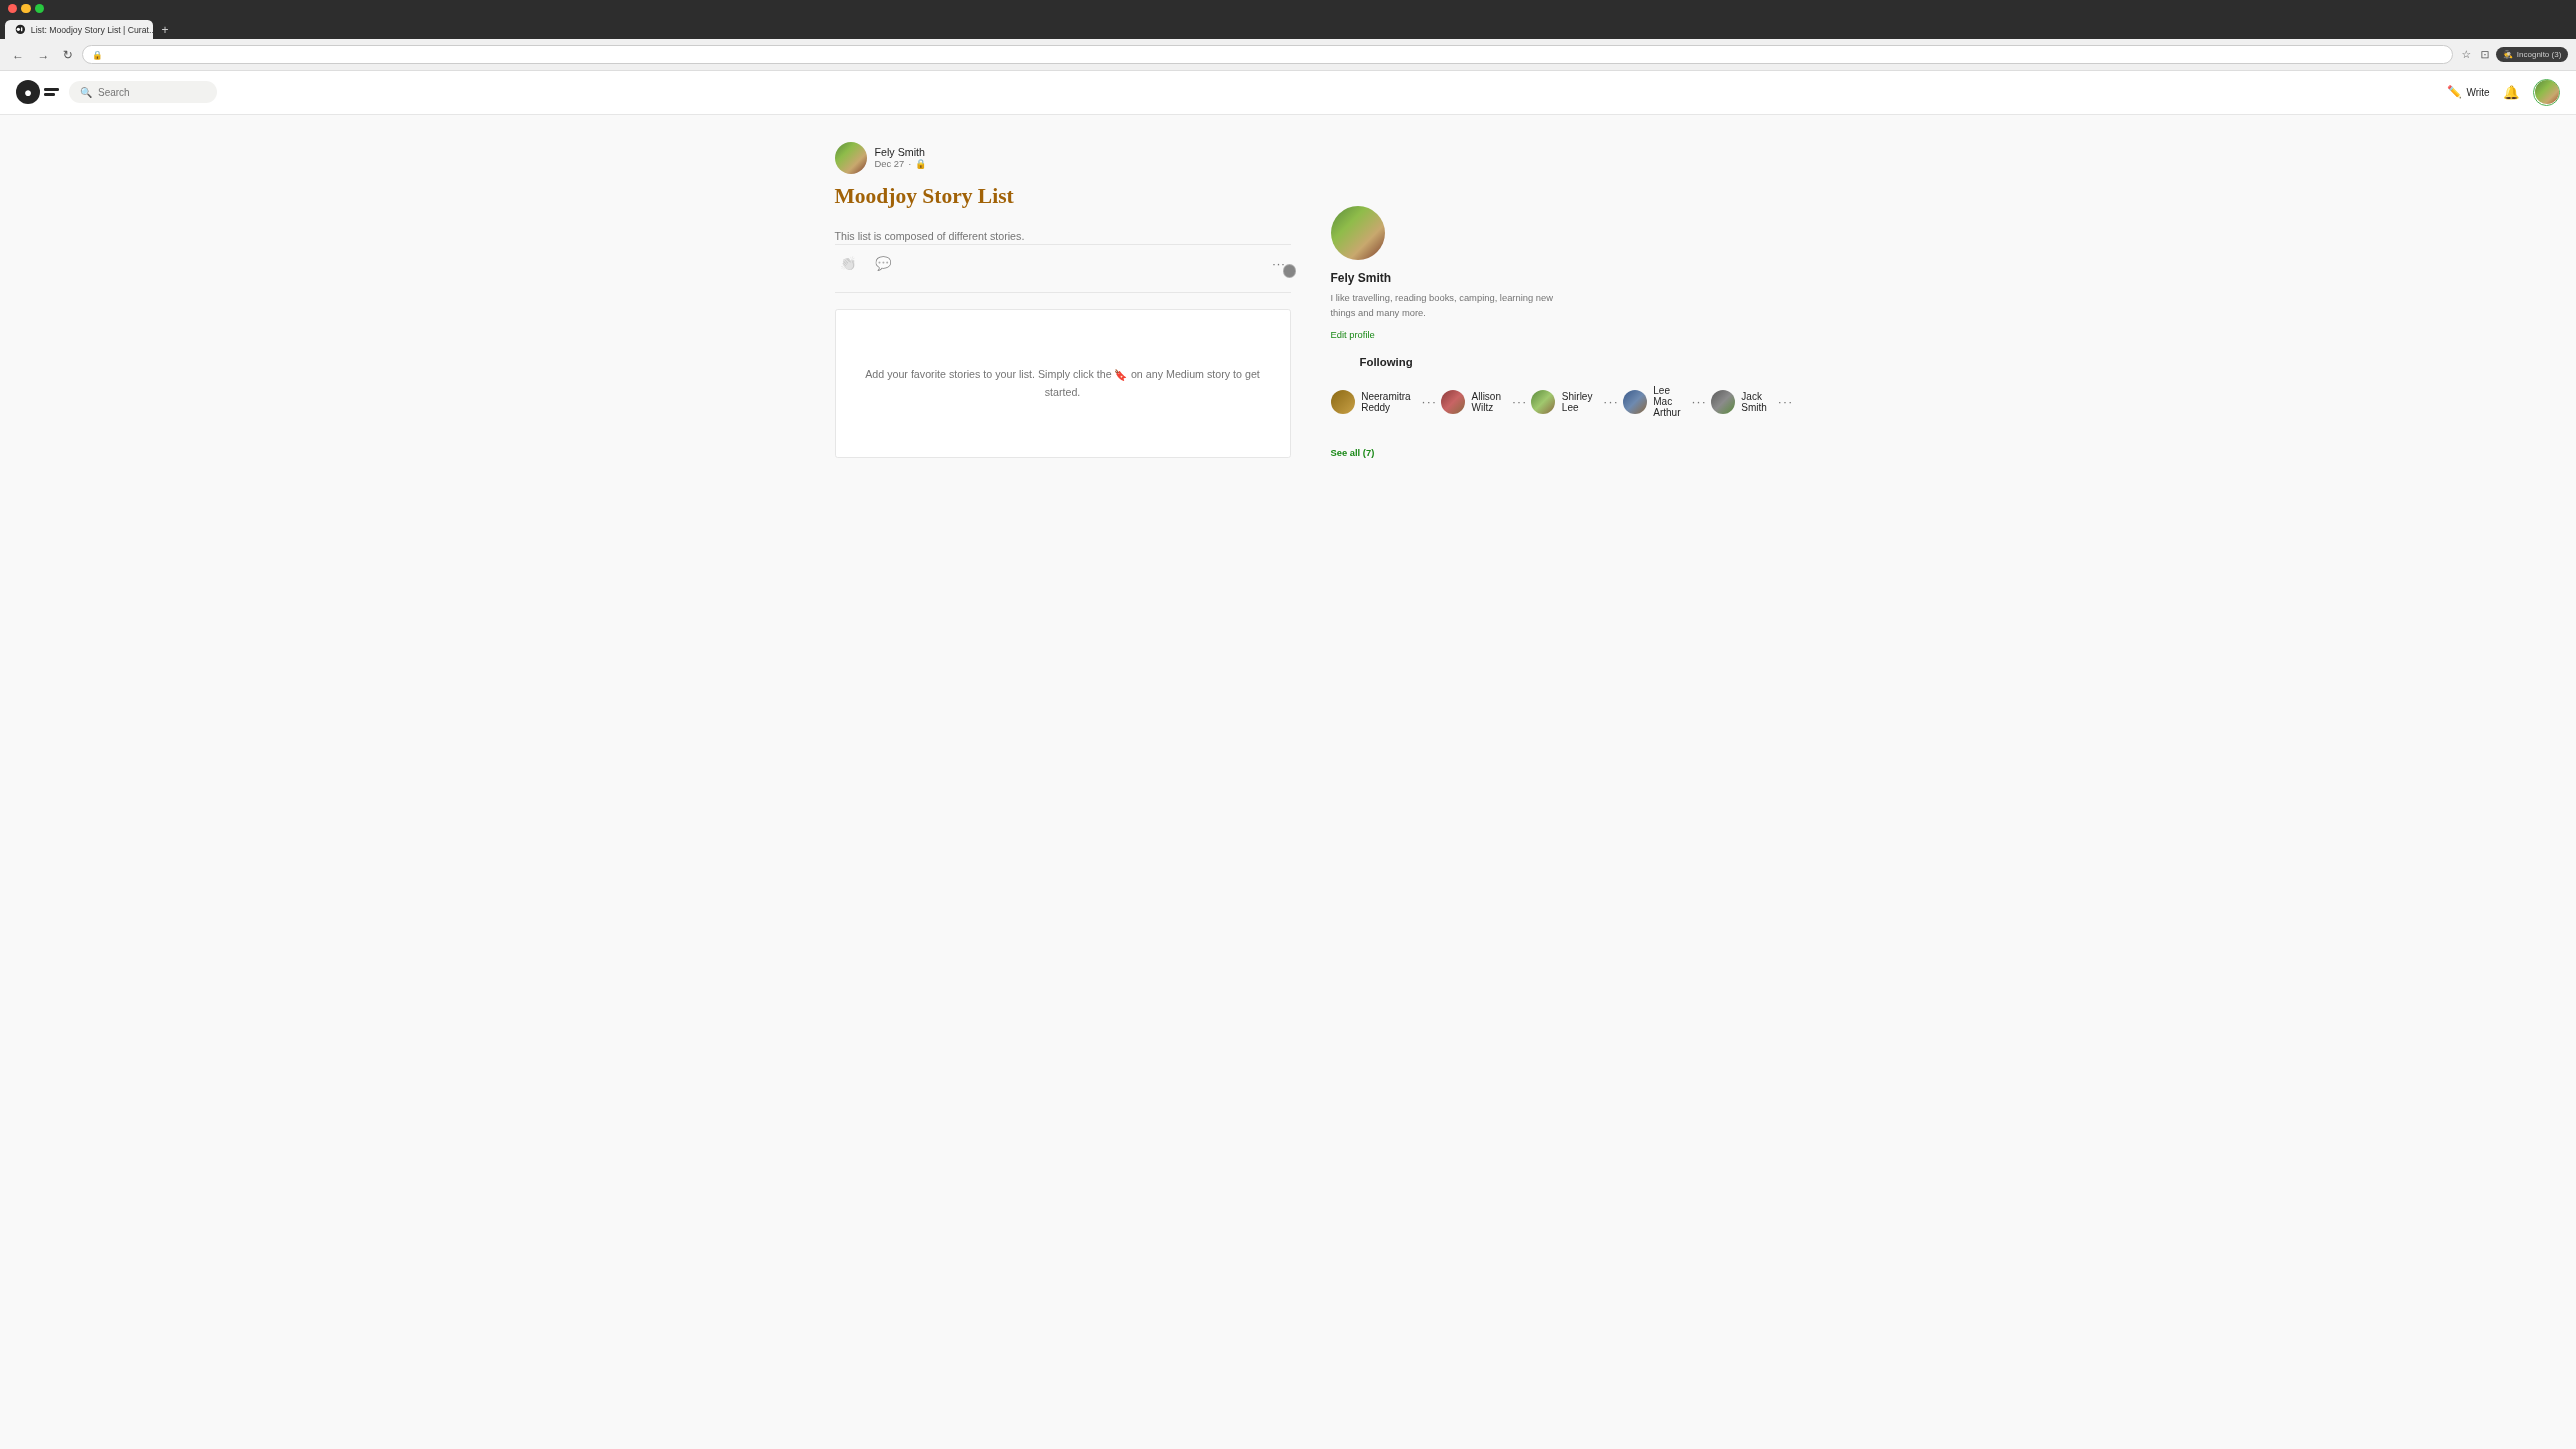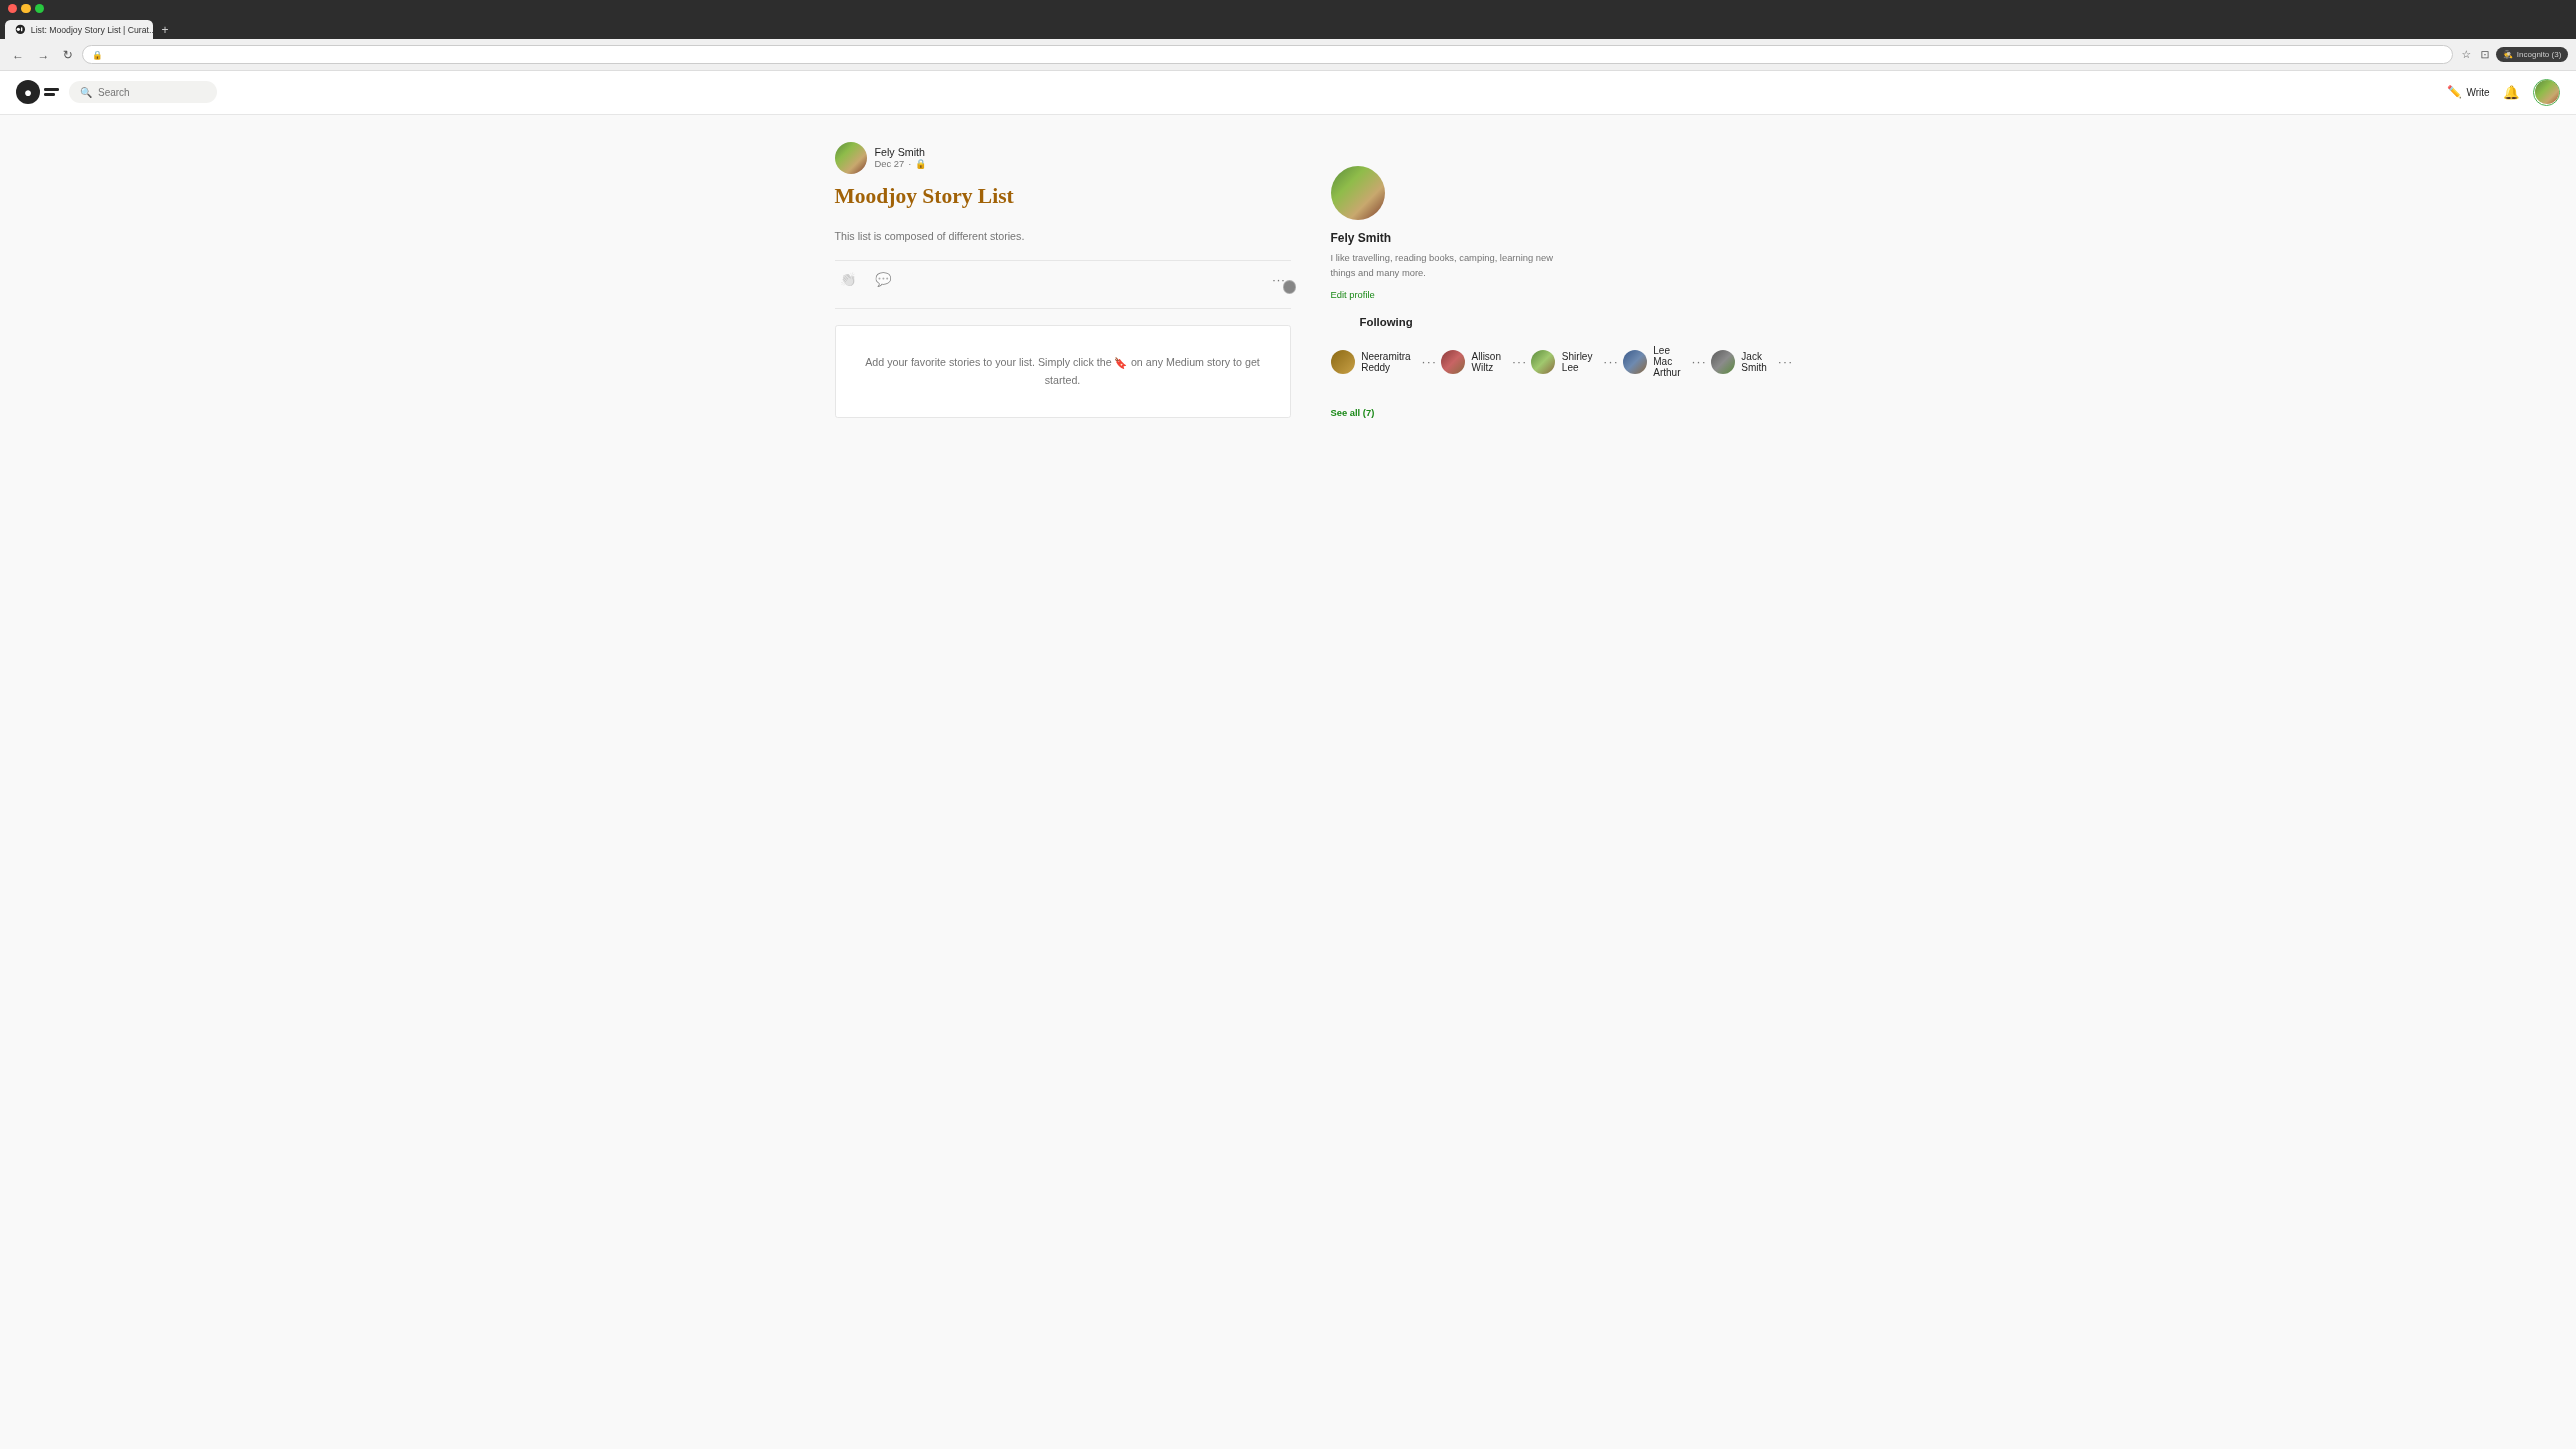"This list is composed of" .post-desc { margin-bottom: 16px -> none }
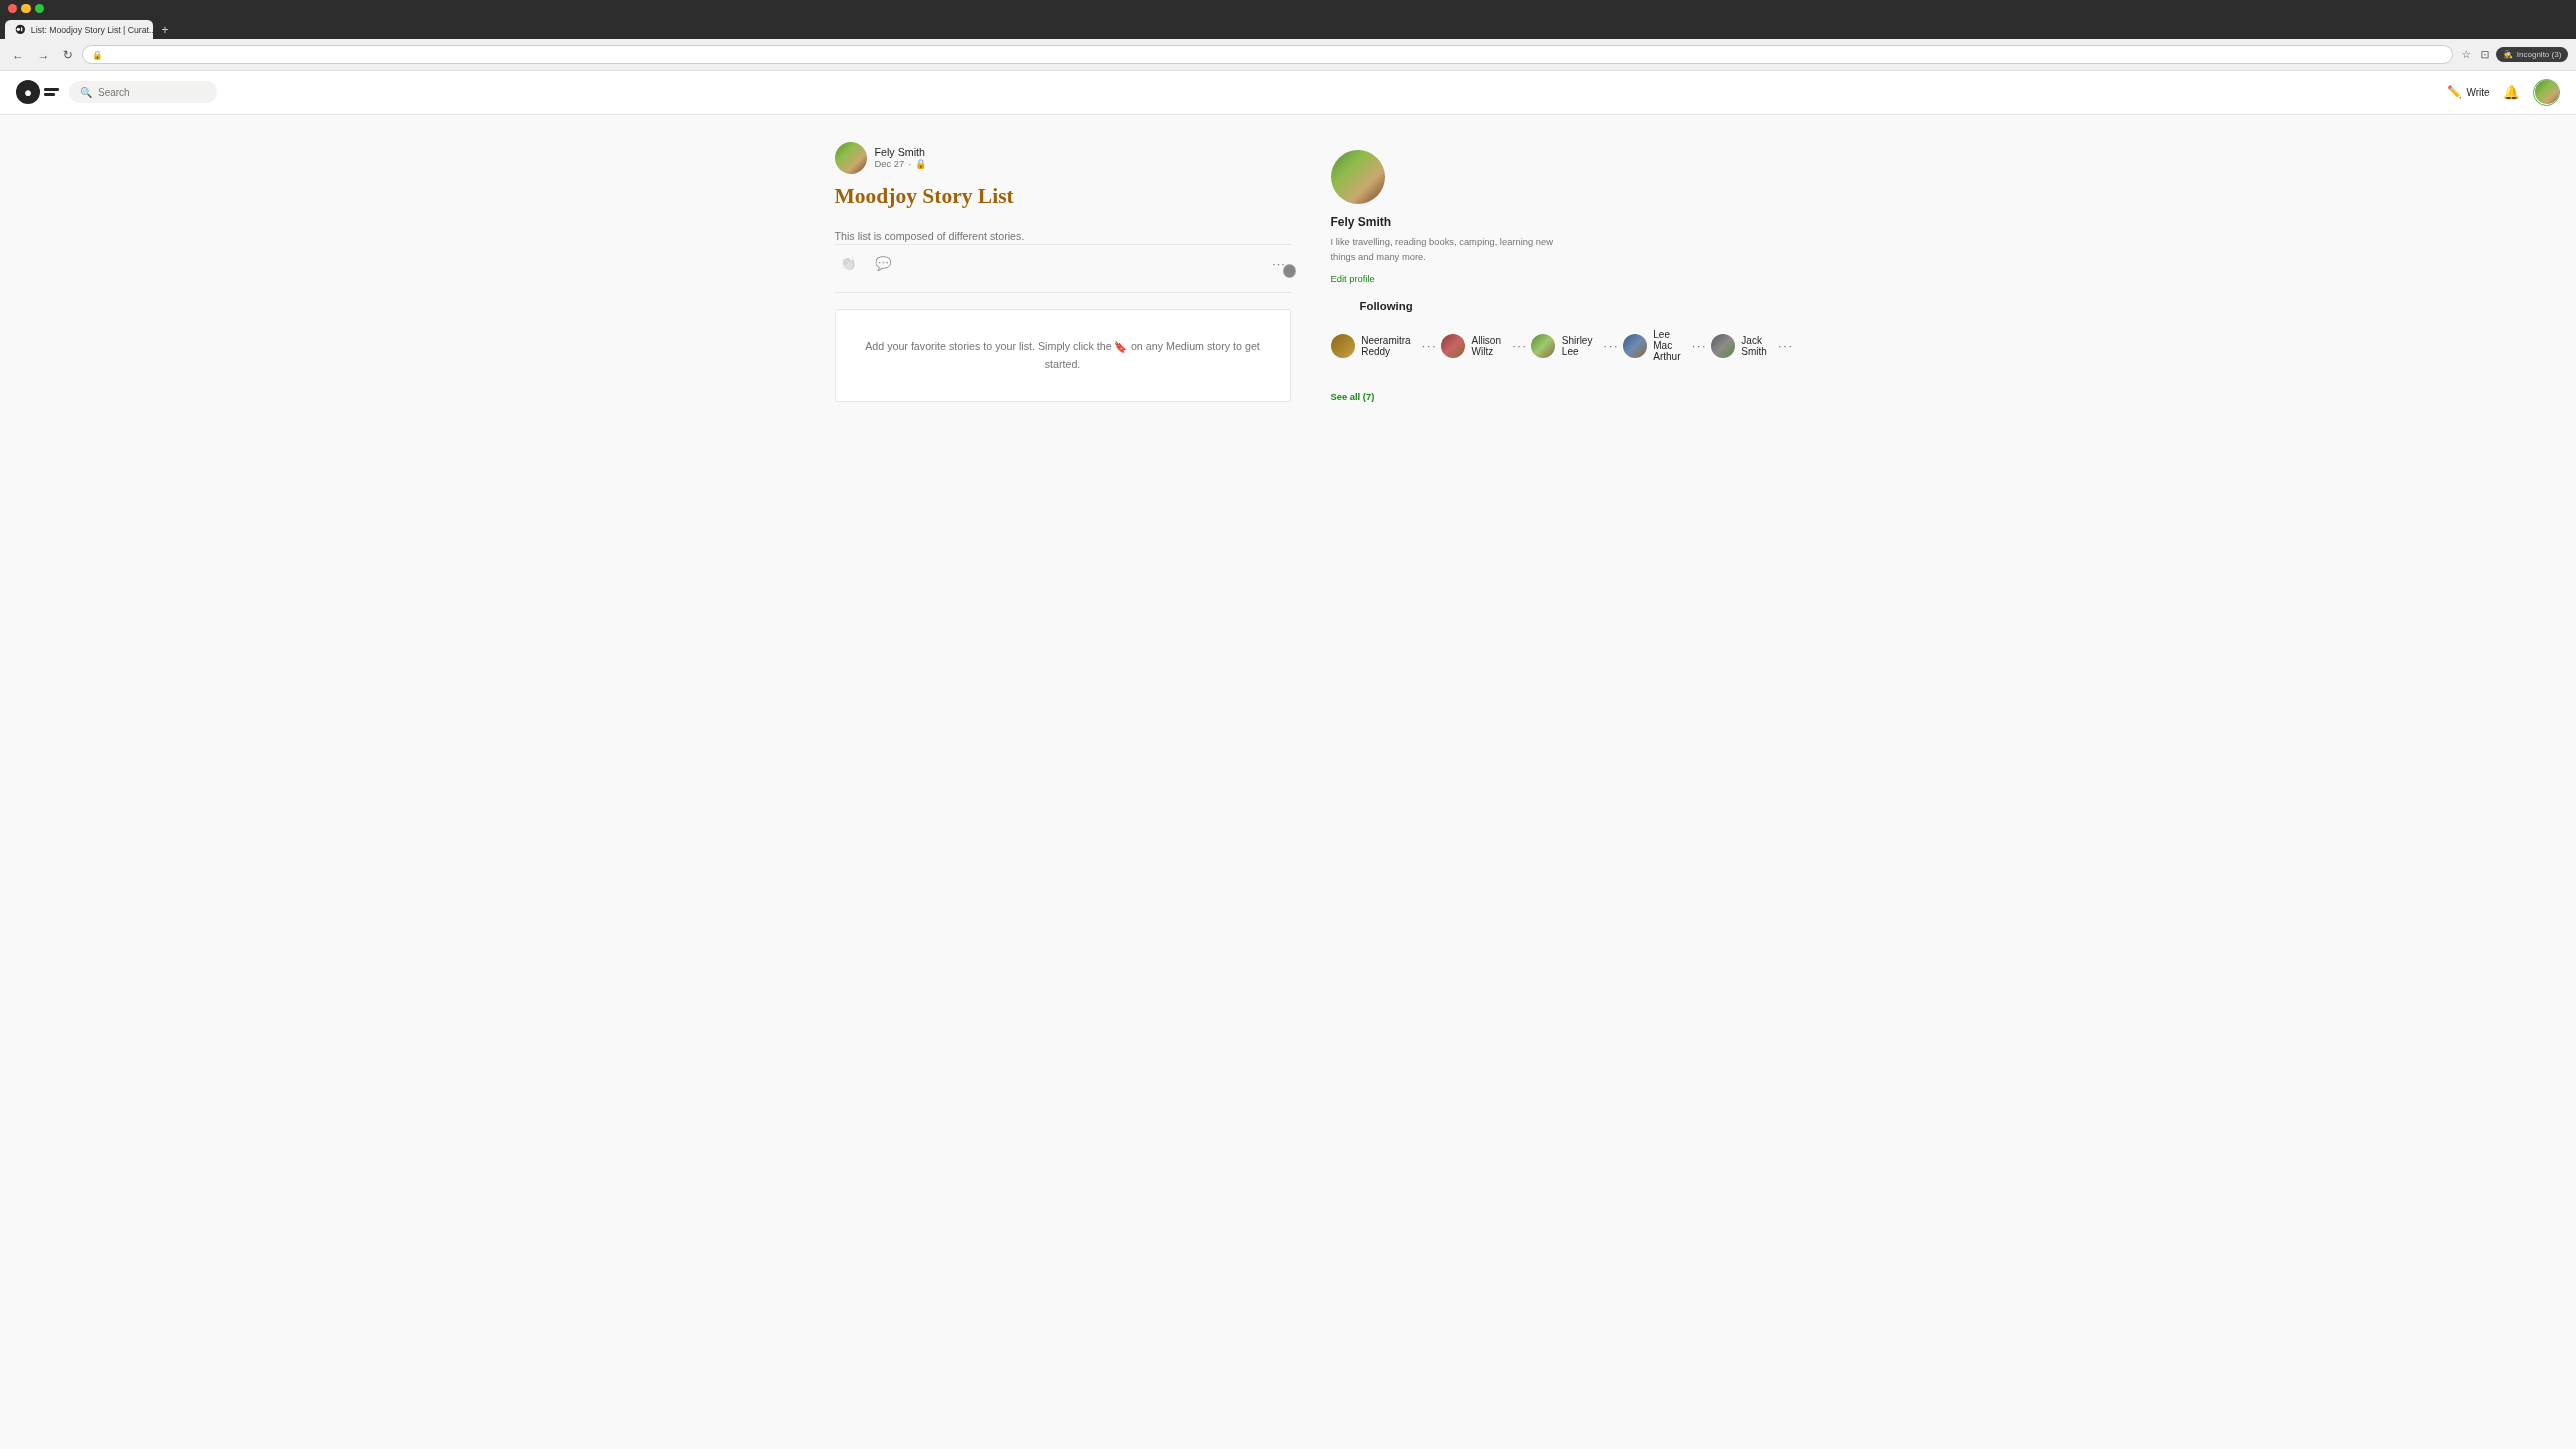"Add your favorite stories to" .empty-state { padding: 28px 27px -> 56px 27px }
